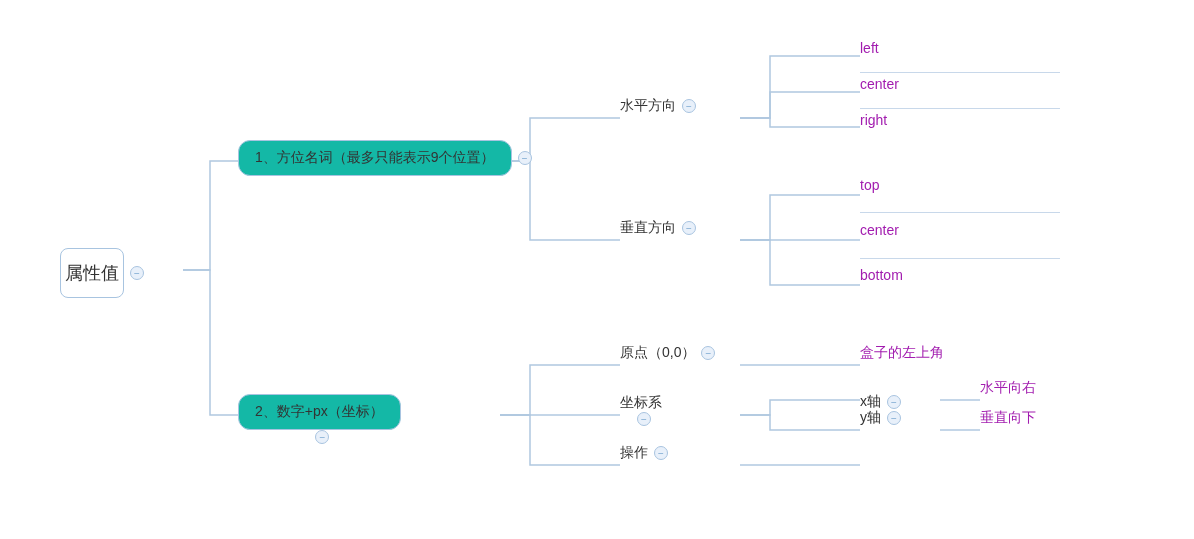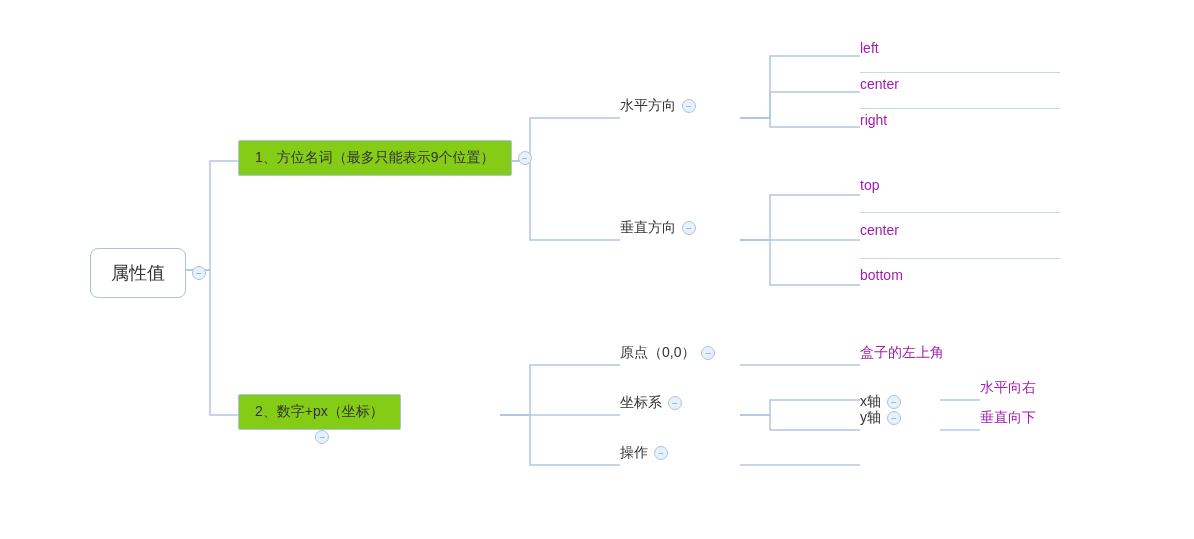"1、方位名词（最多只能表示9个位置）" .node-box { background: #84cc16 -> #14b8a6; border-radius: 2px -> 12px }
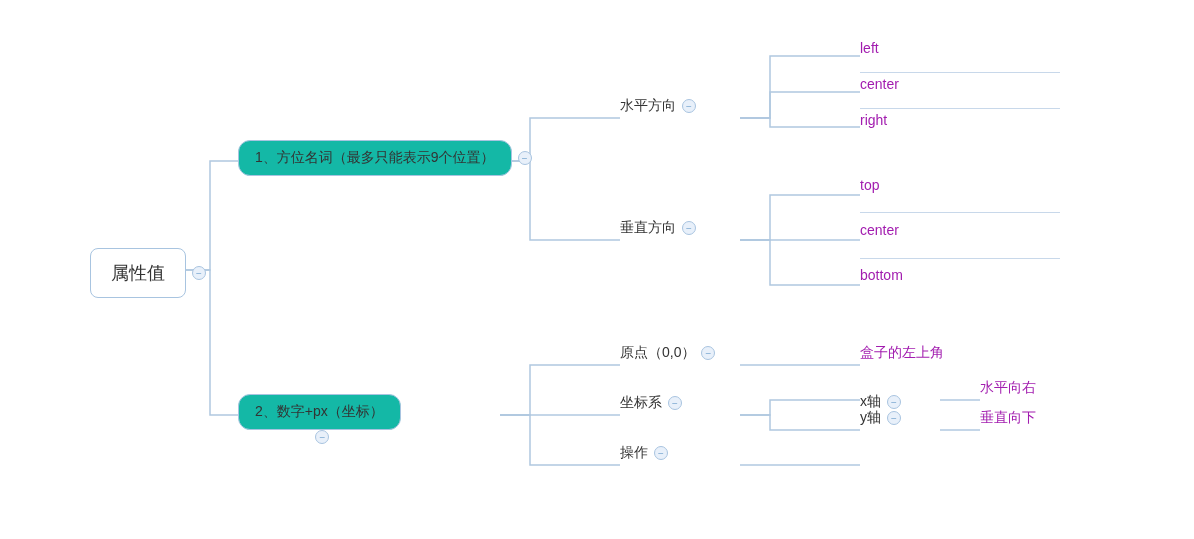"属性值" .node-root { margin-left: 30px -> none; padding: 12px 20px -> 12px 4px }
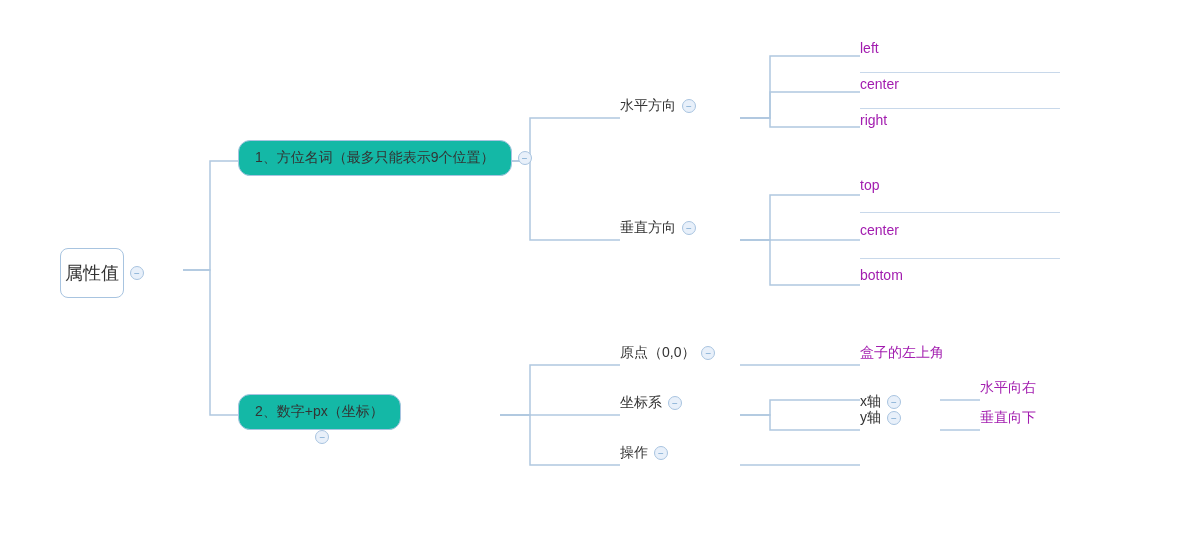"坐标系" div.node { flex-direction: none -> column }
